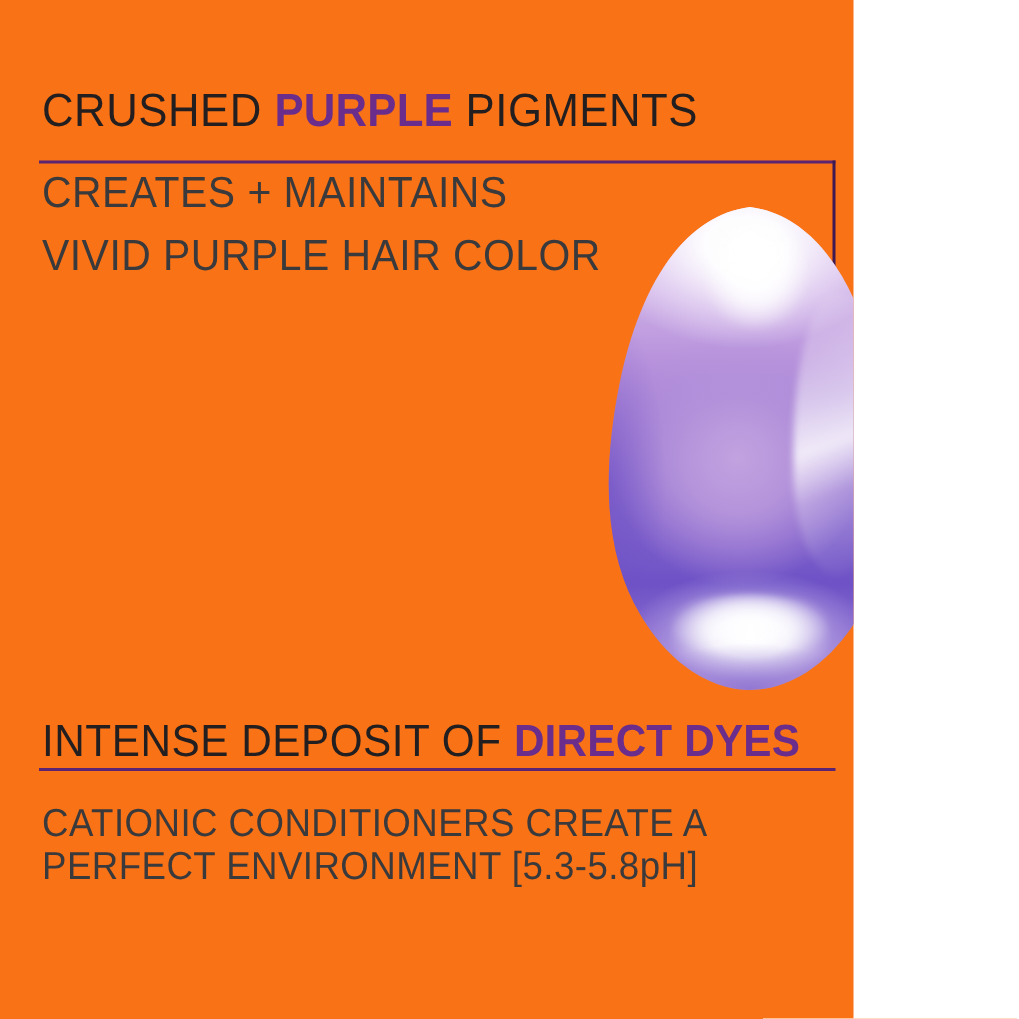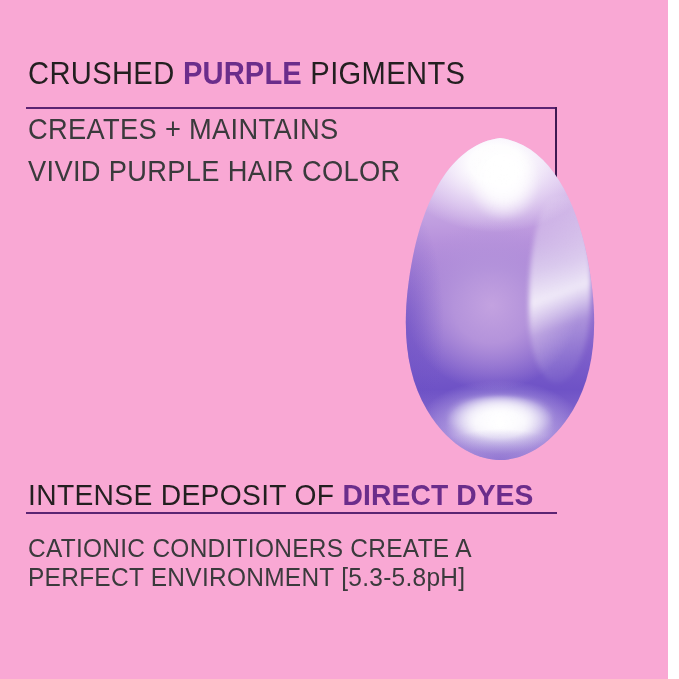"CRUSHED PURPLE PIGMENTS" #canvas { background: #f9a8d4 -> #f97316; width: 668px -> 569px }
